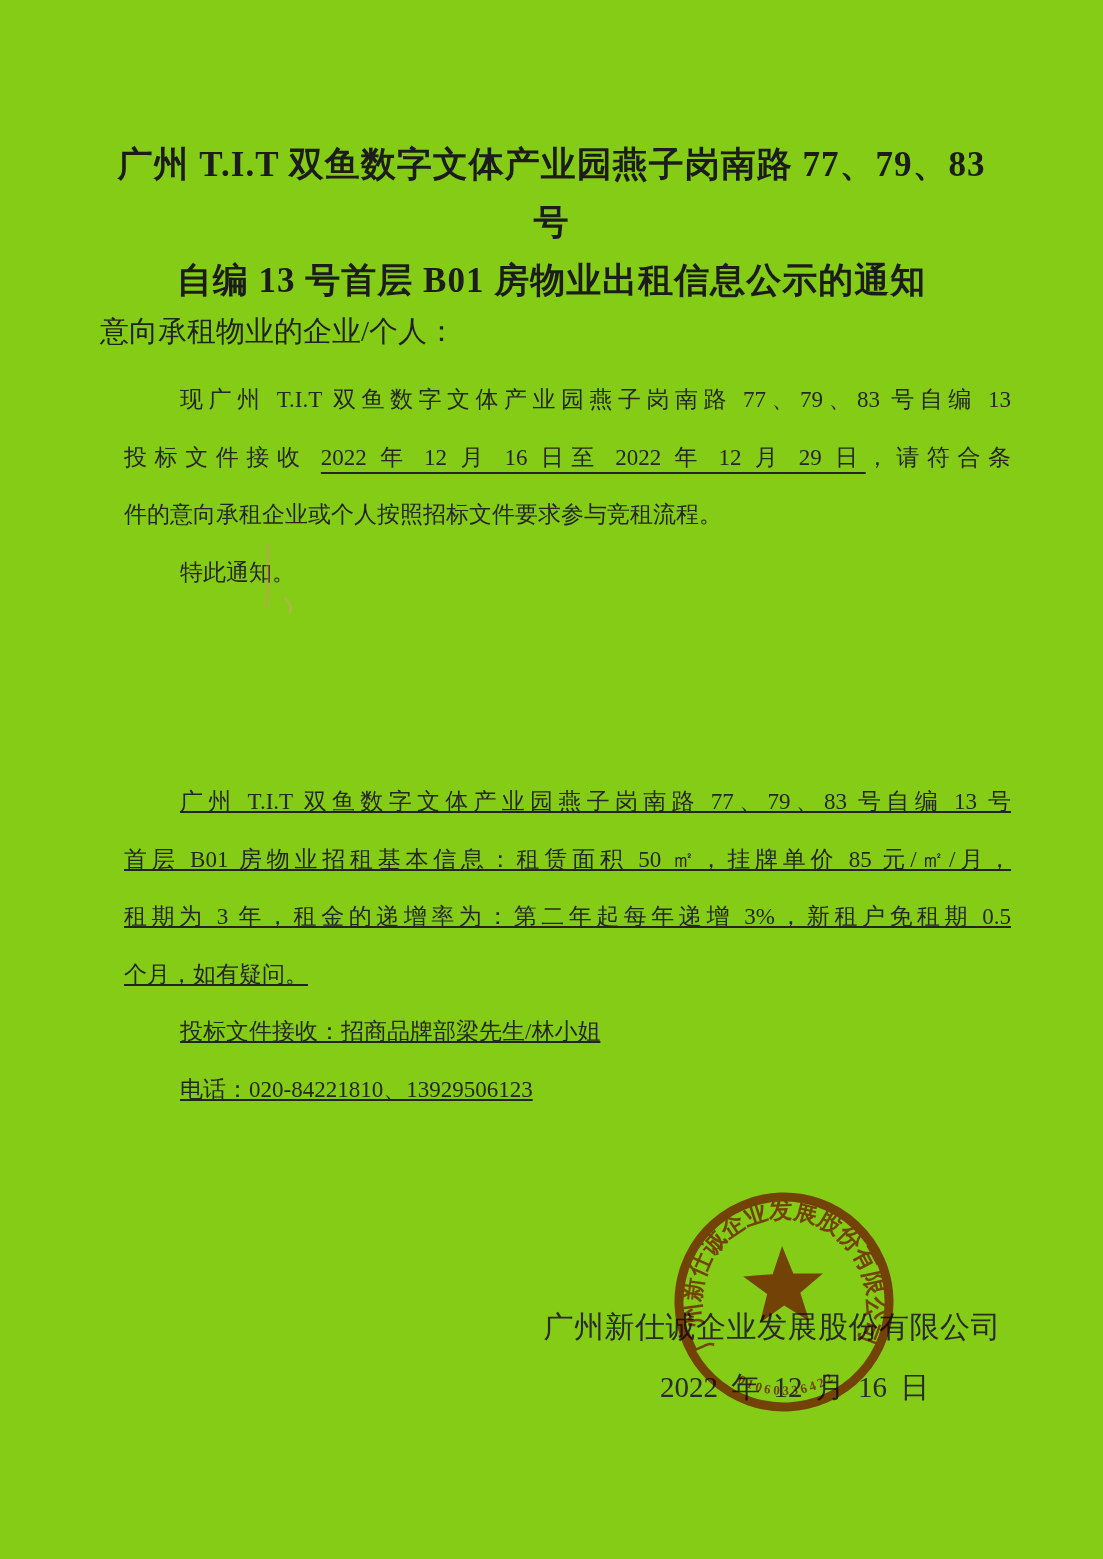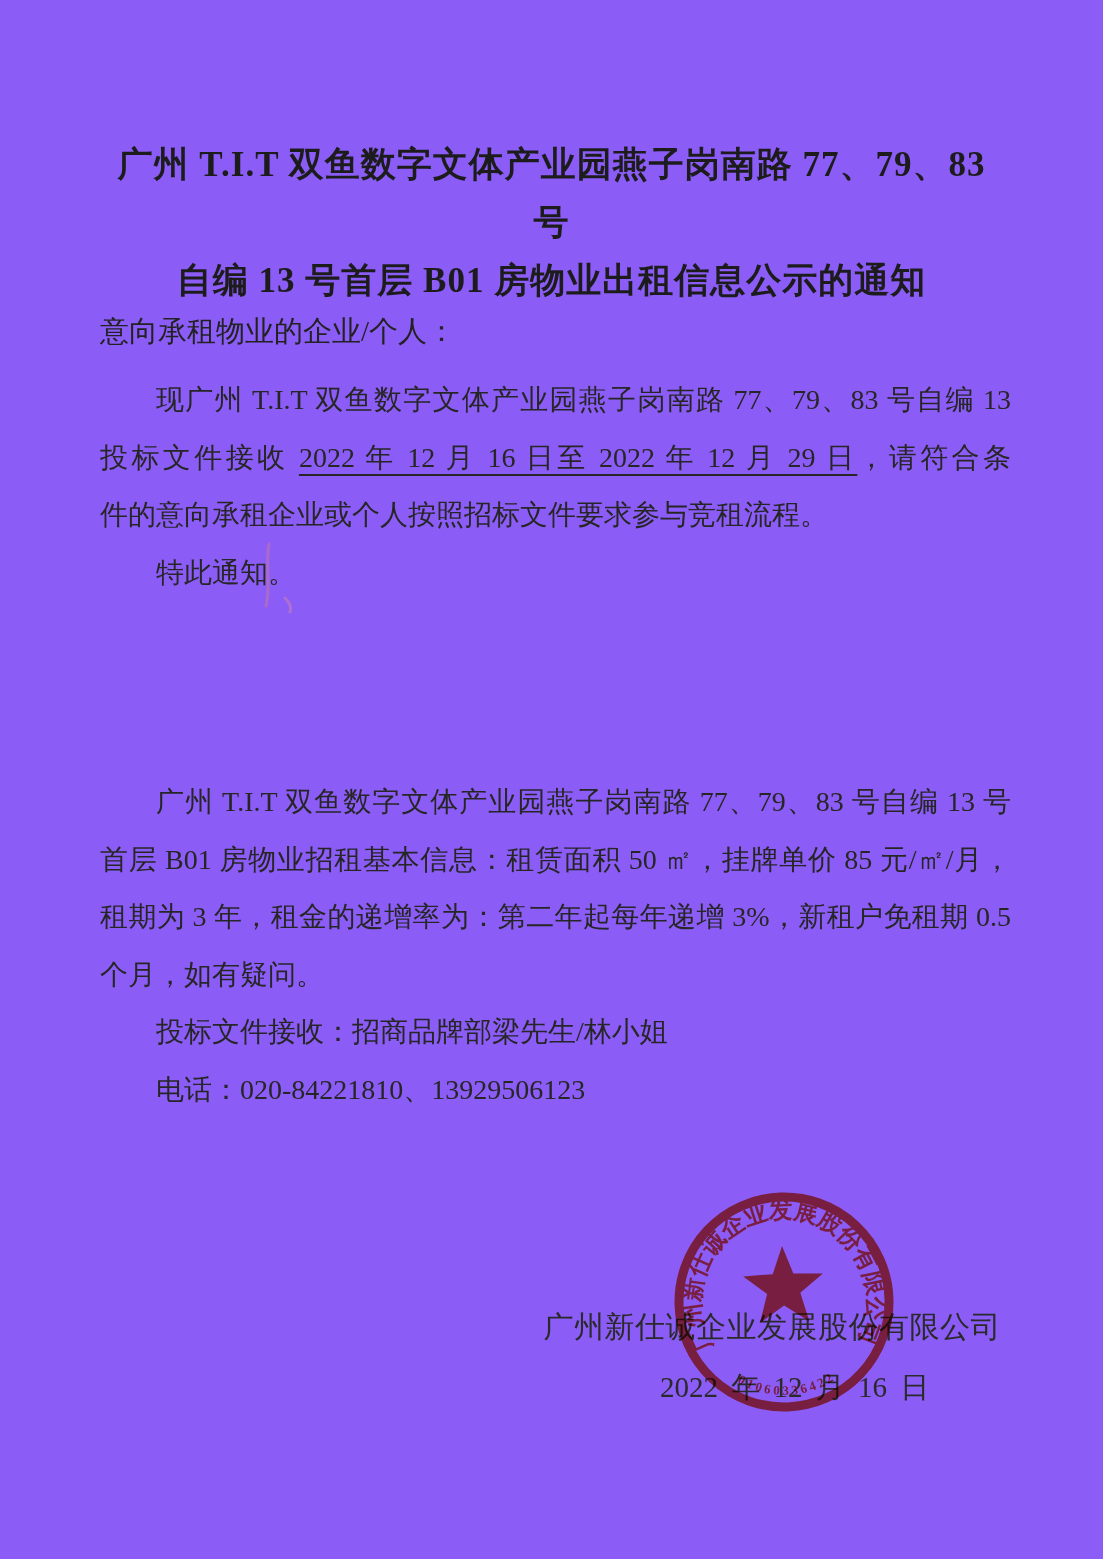"广州 T.I.T 双鱼数字文体产业园燕子岗南路 77、79、83 号" .page { background: #8b5cf6 -> #84cc16 }
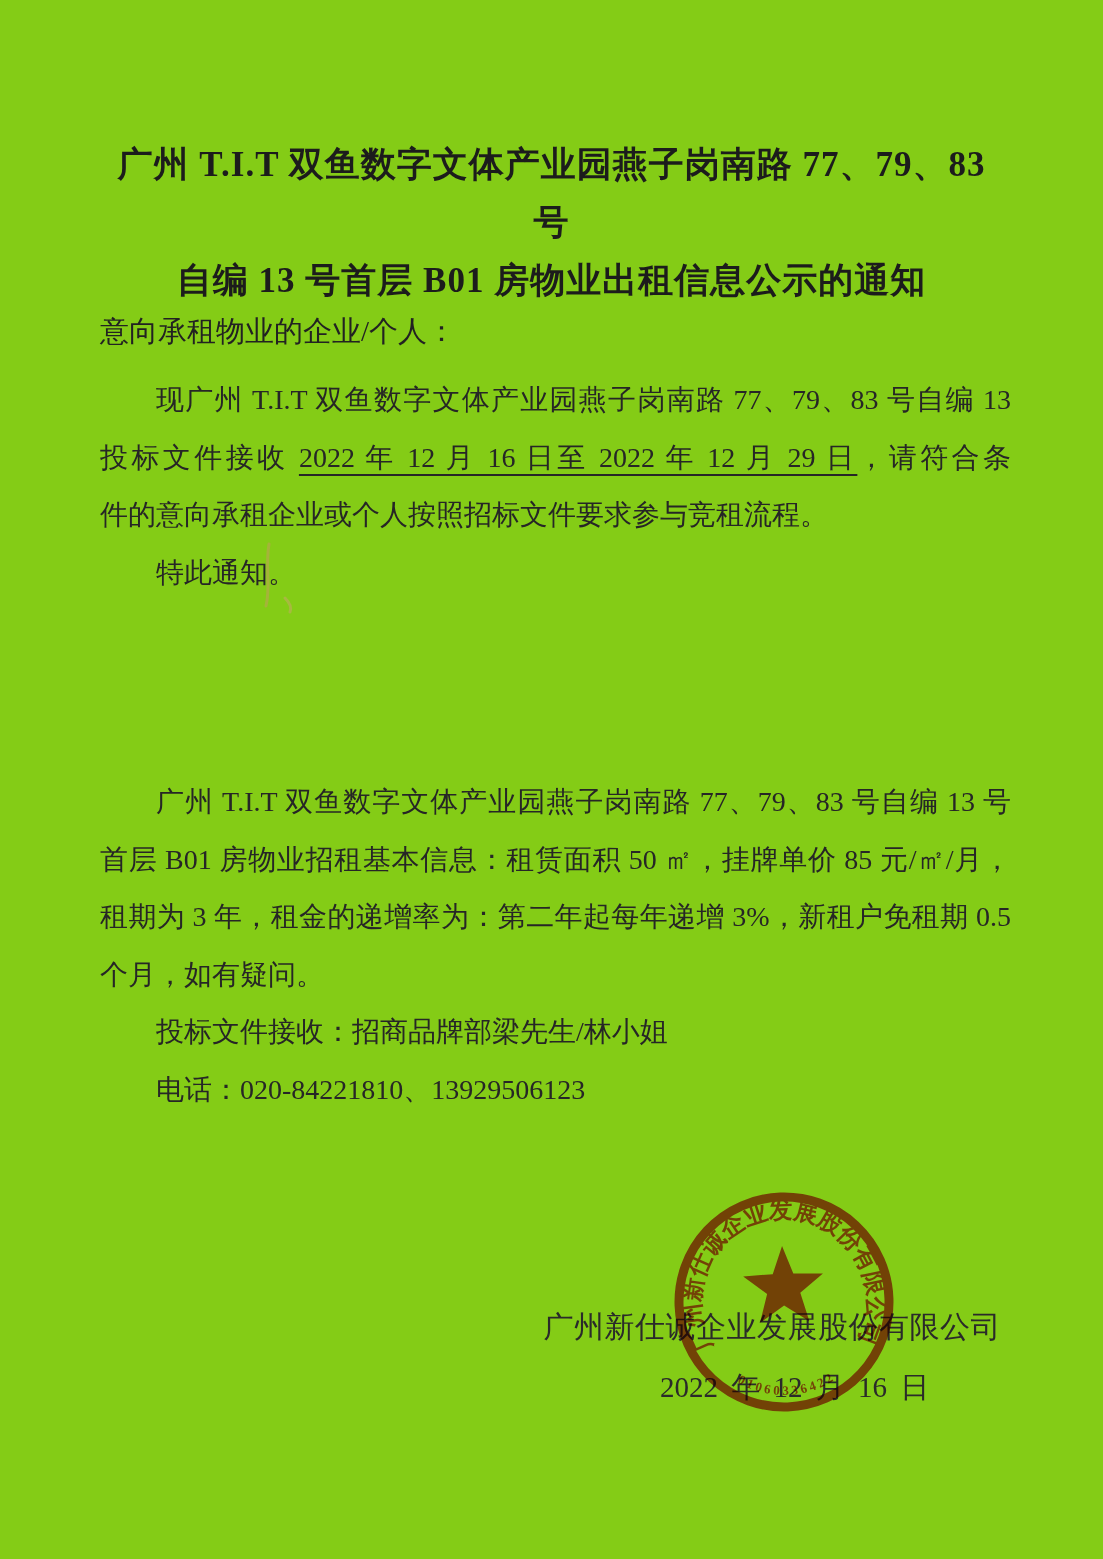"现广州 T.I.T 双鱼数字文体产业园燕子岗南路 77、79、83 号自编" .ln { font-size: 28px -> 23px; margin-left: none -> 24px }
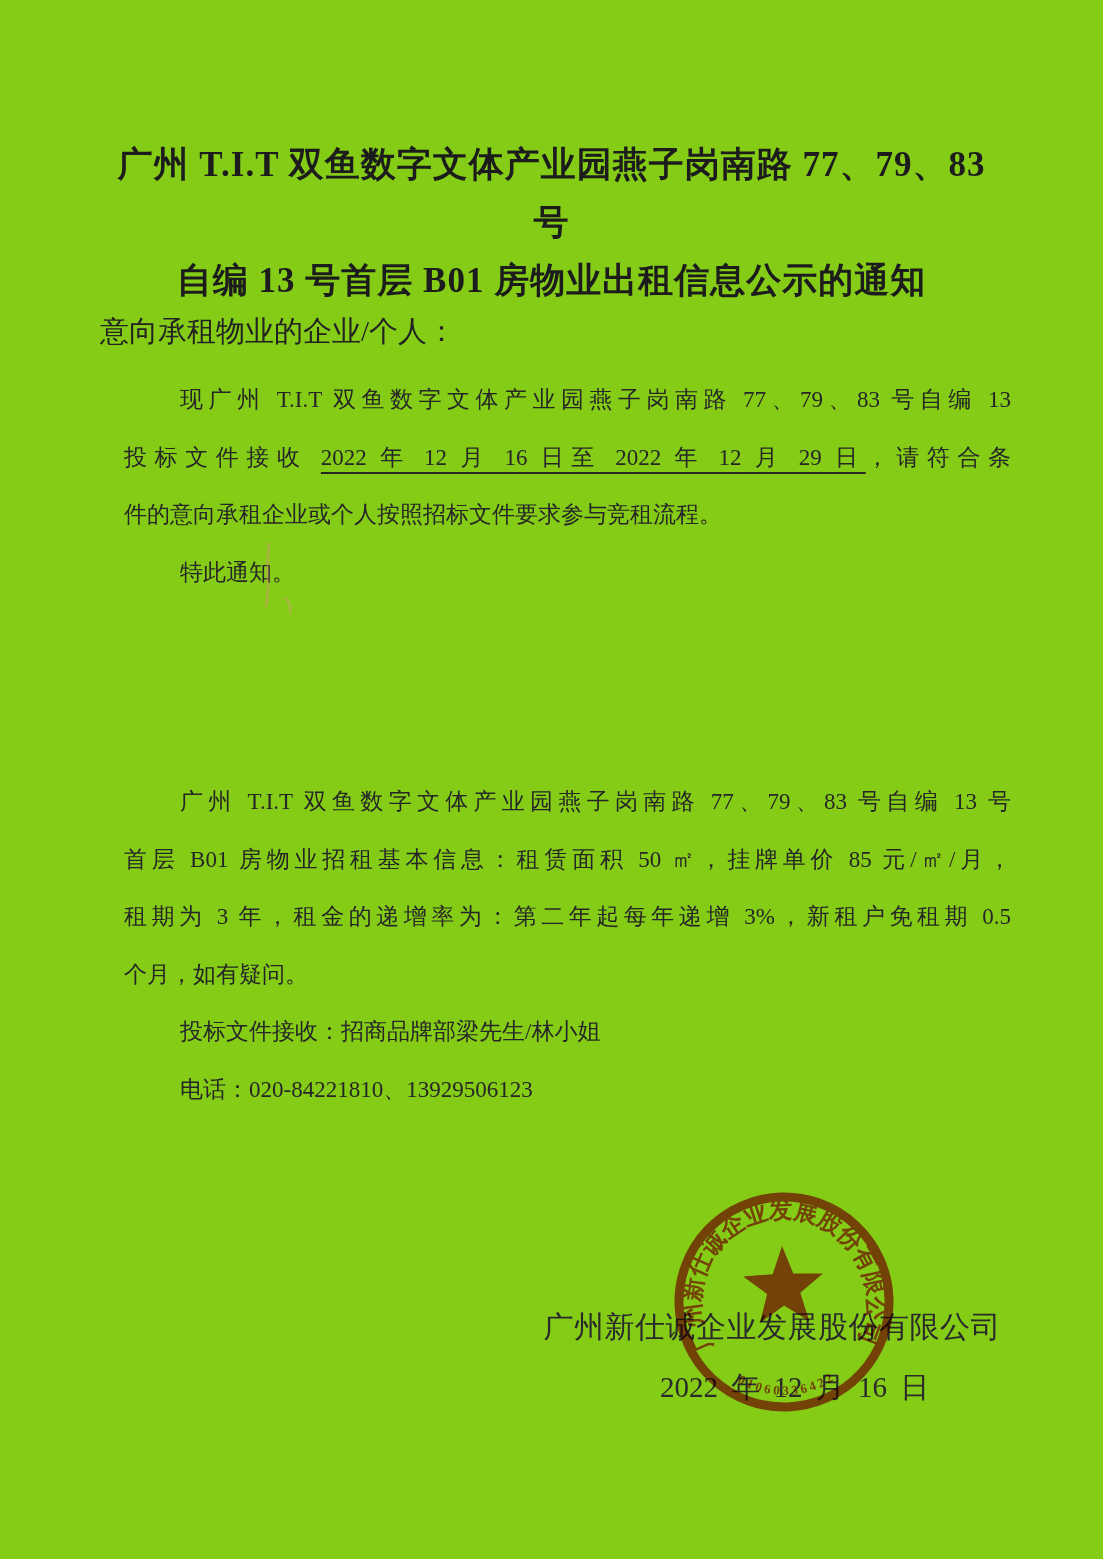"广州 T.I.T 双鱼数字文体产业园燕子岗南路 77、79、83 号自编" .block2 { text-decoration: none -> underline }
